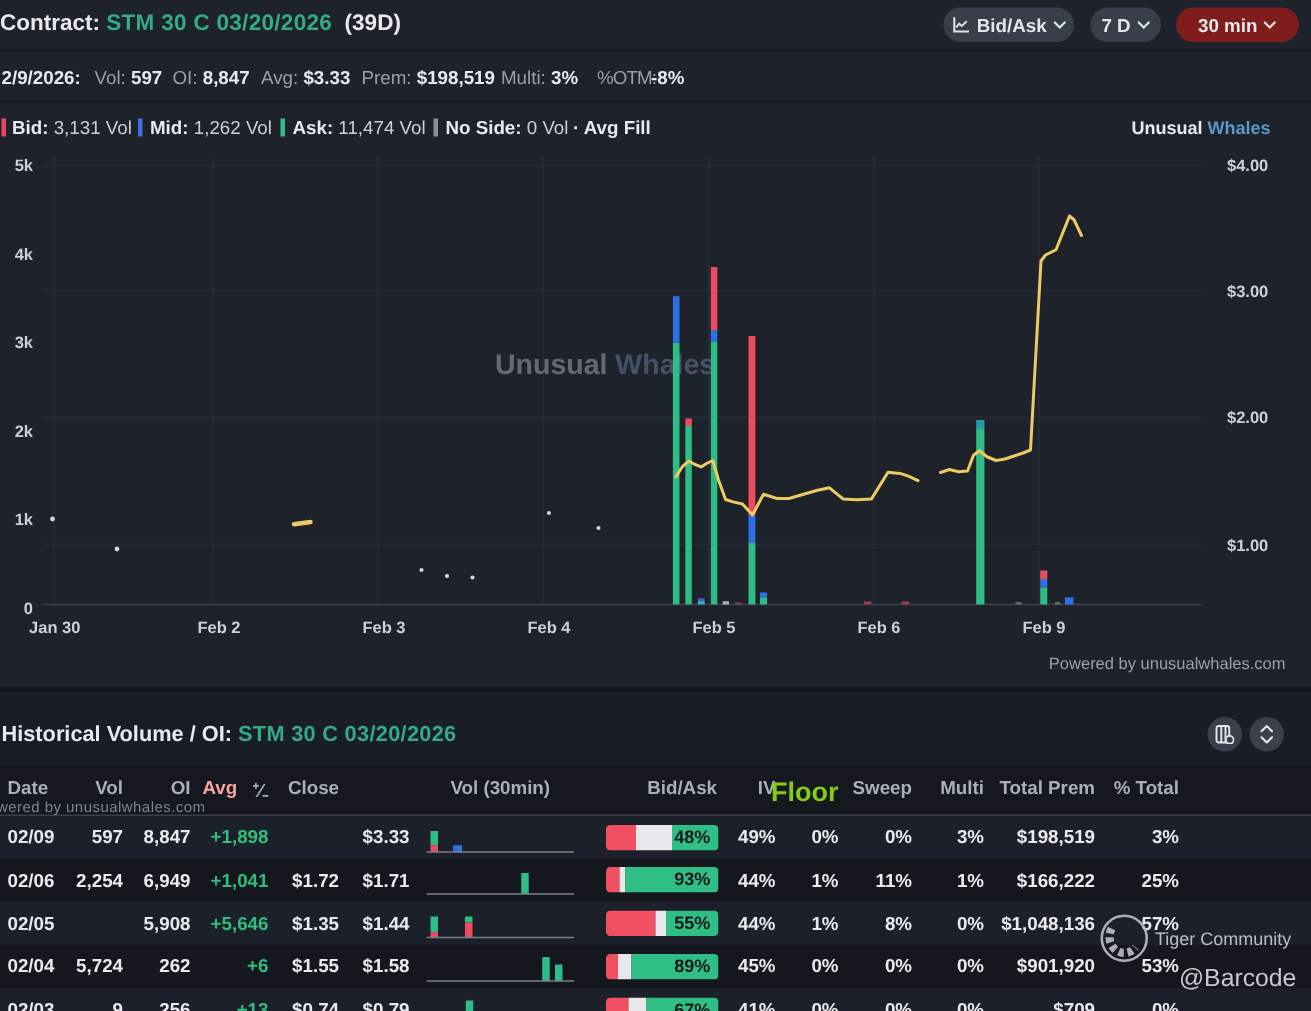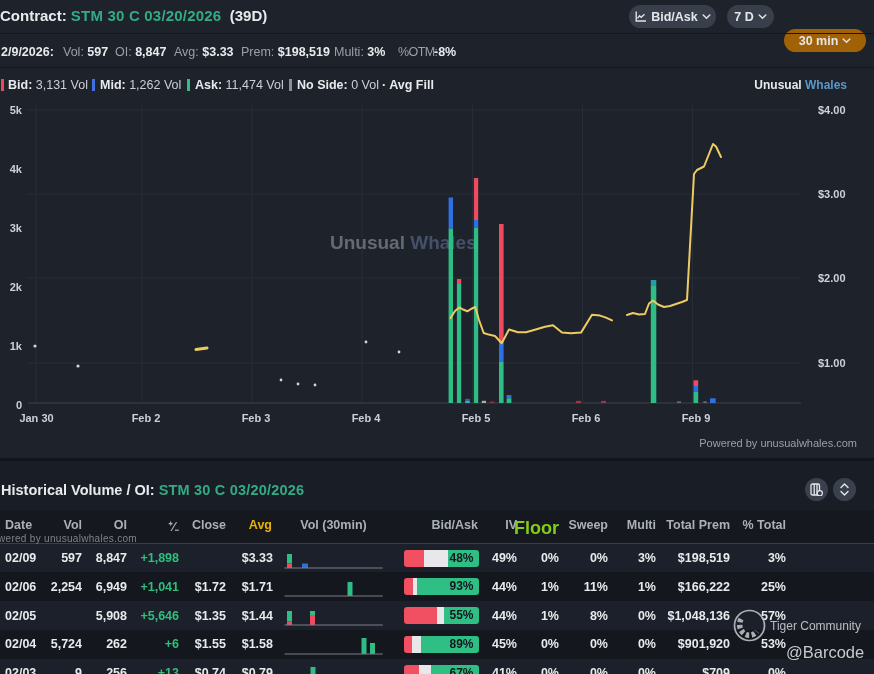"30 min" div.abs { background: #a16207 -> #7f1d1d; margin-top: 24px -> none }
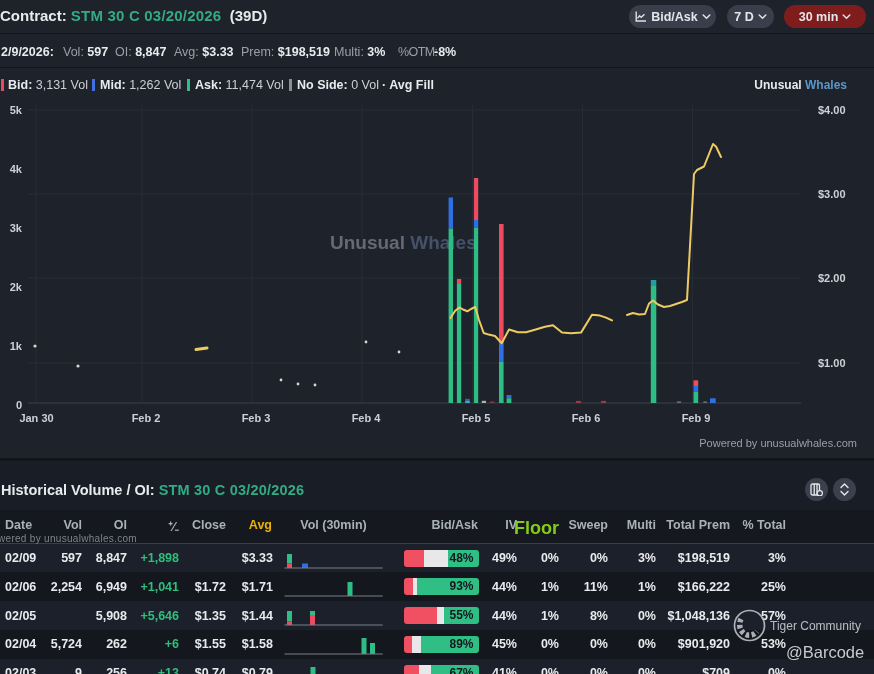"Avg" div.abs { color: #eab308 -> #fca5a5; text-align: right -> center }
